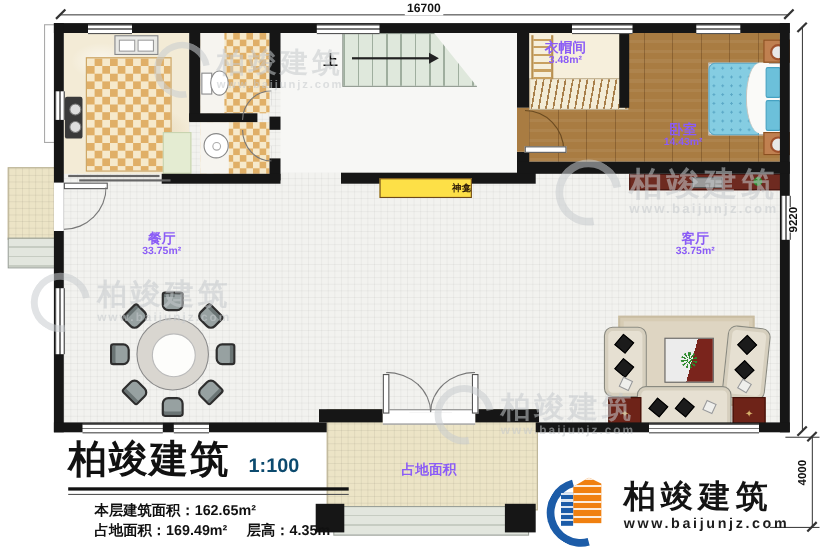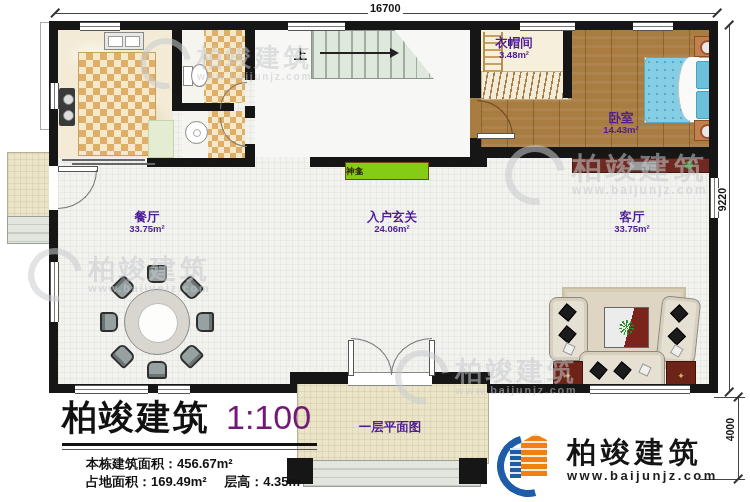"衣帽间" .rlabel { color: #4c1d95 -> #8b5cf6 }
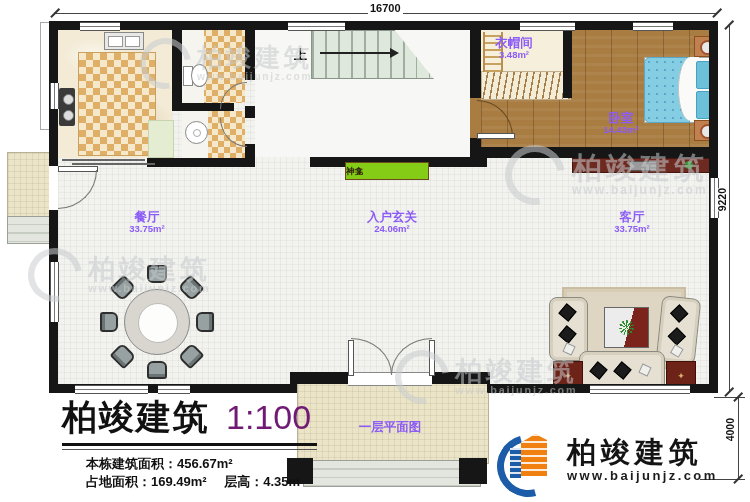"神龛" div.abs { background: #84cc16 -> #fde047; text-align: left -> right }
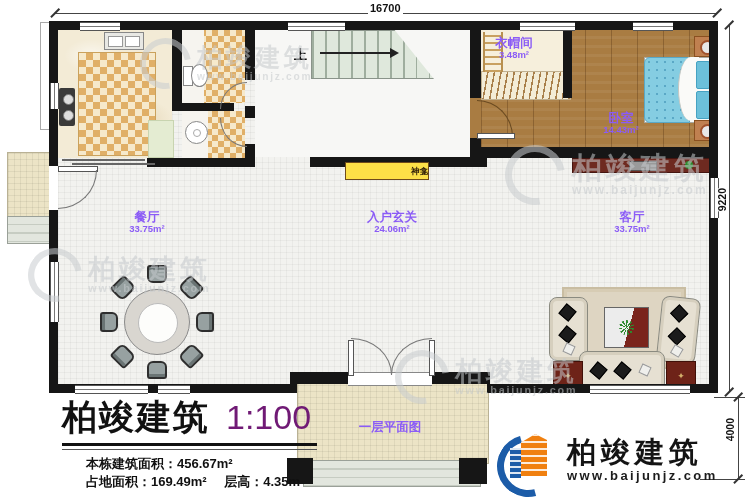"入户玄关" div.rlabel { html: <div> <div>入户玄关</div> <div>24.06m²</div> </div> -> none }
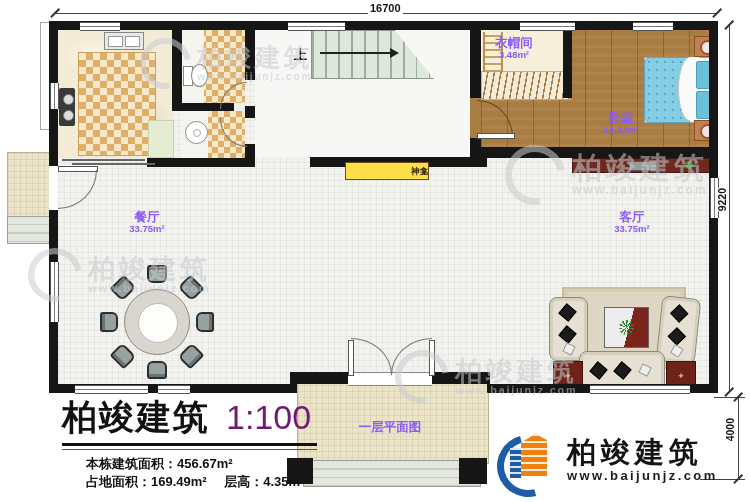"1:100" .tscale { color: #701a75 -> #0c4a6e; font-size: 34px -> 18px; font-weight: normal -> bold }
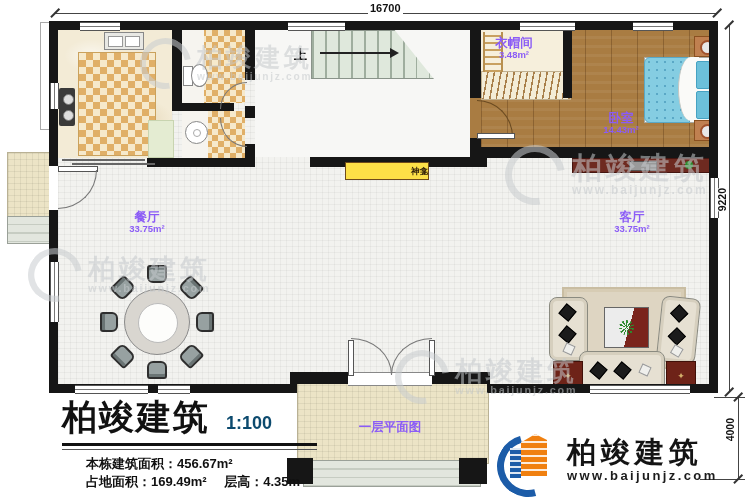"一层平面图" div.rname { text: 一层平面图 -> 占地面积 }
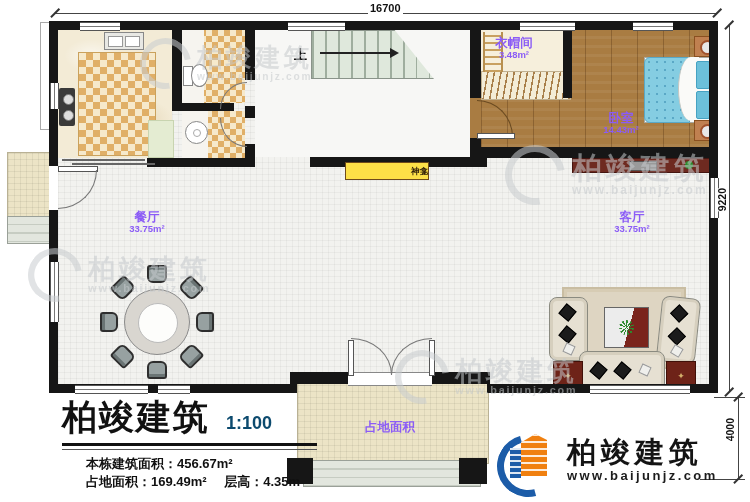"本层建筑面积：162.65m²" div { html: none -> <div>本层建筑面积：162.65m²</div> }
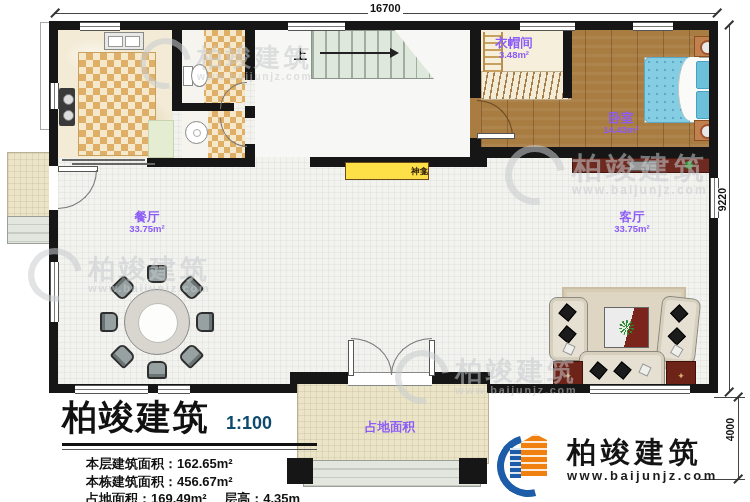"本栋建筑面积：456.67m²" div { html: <div>本栋建筑面积：456.67m²</div> -> none }
